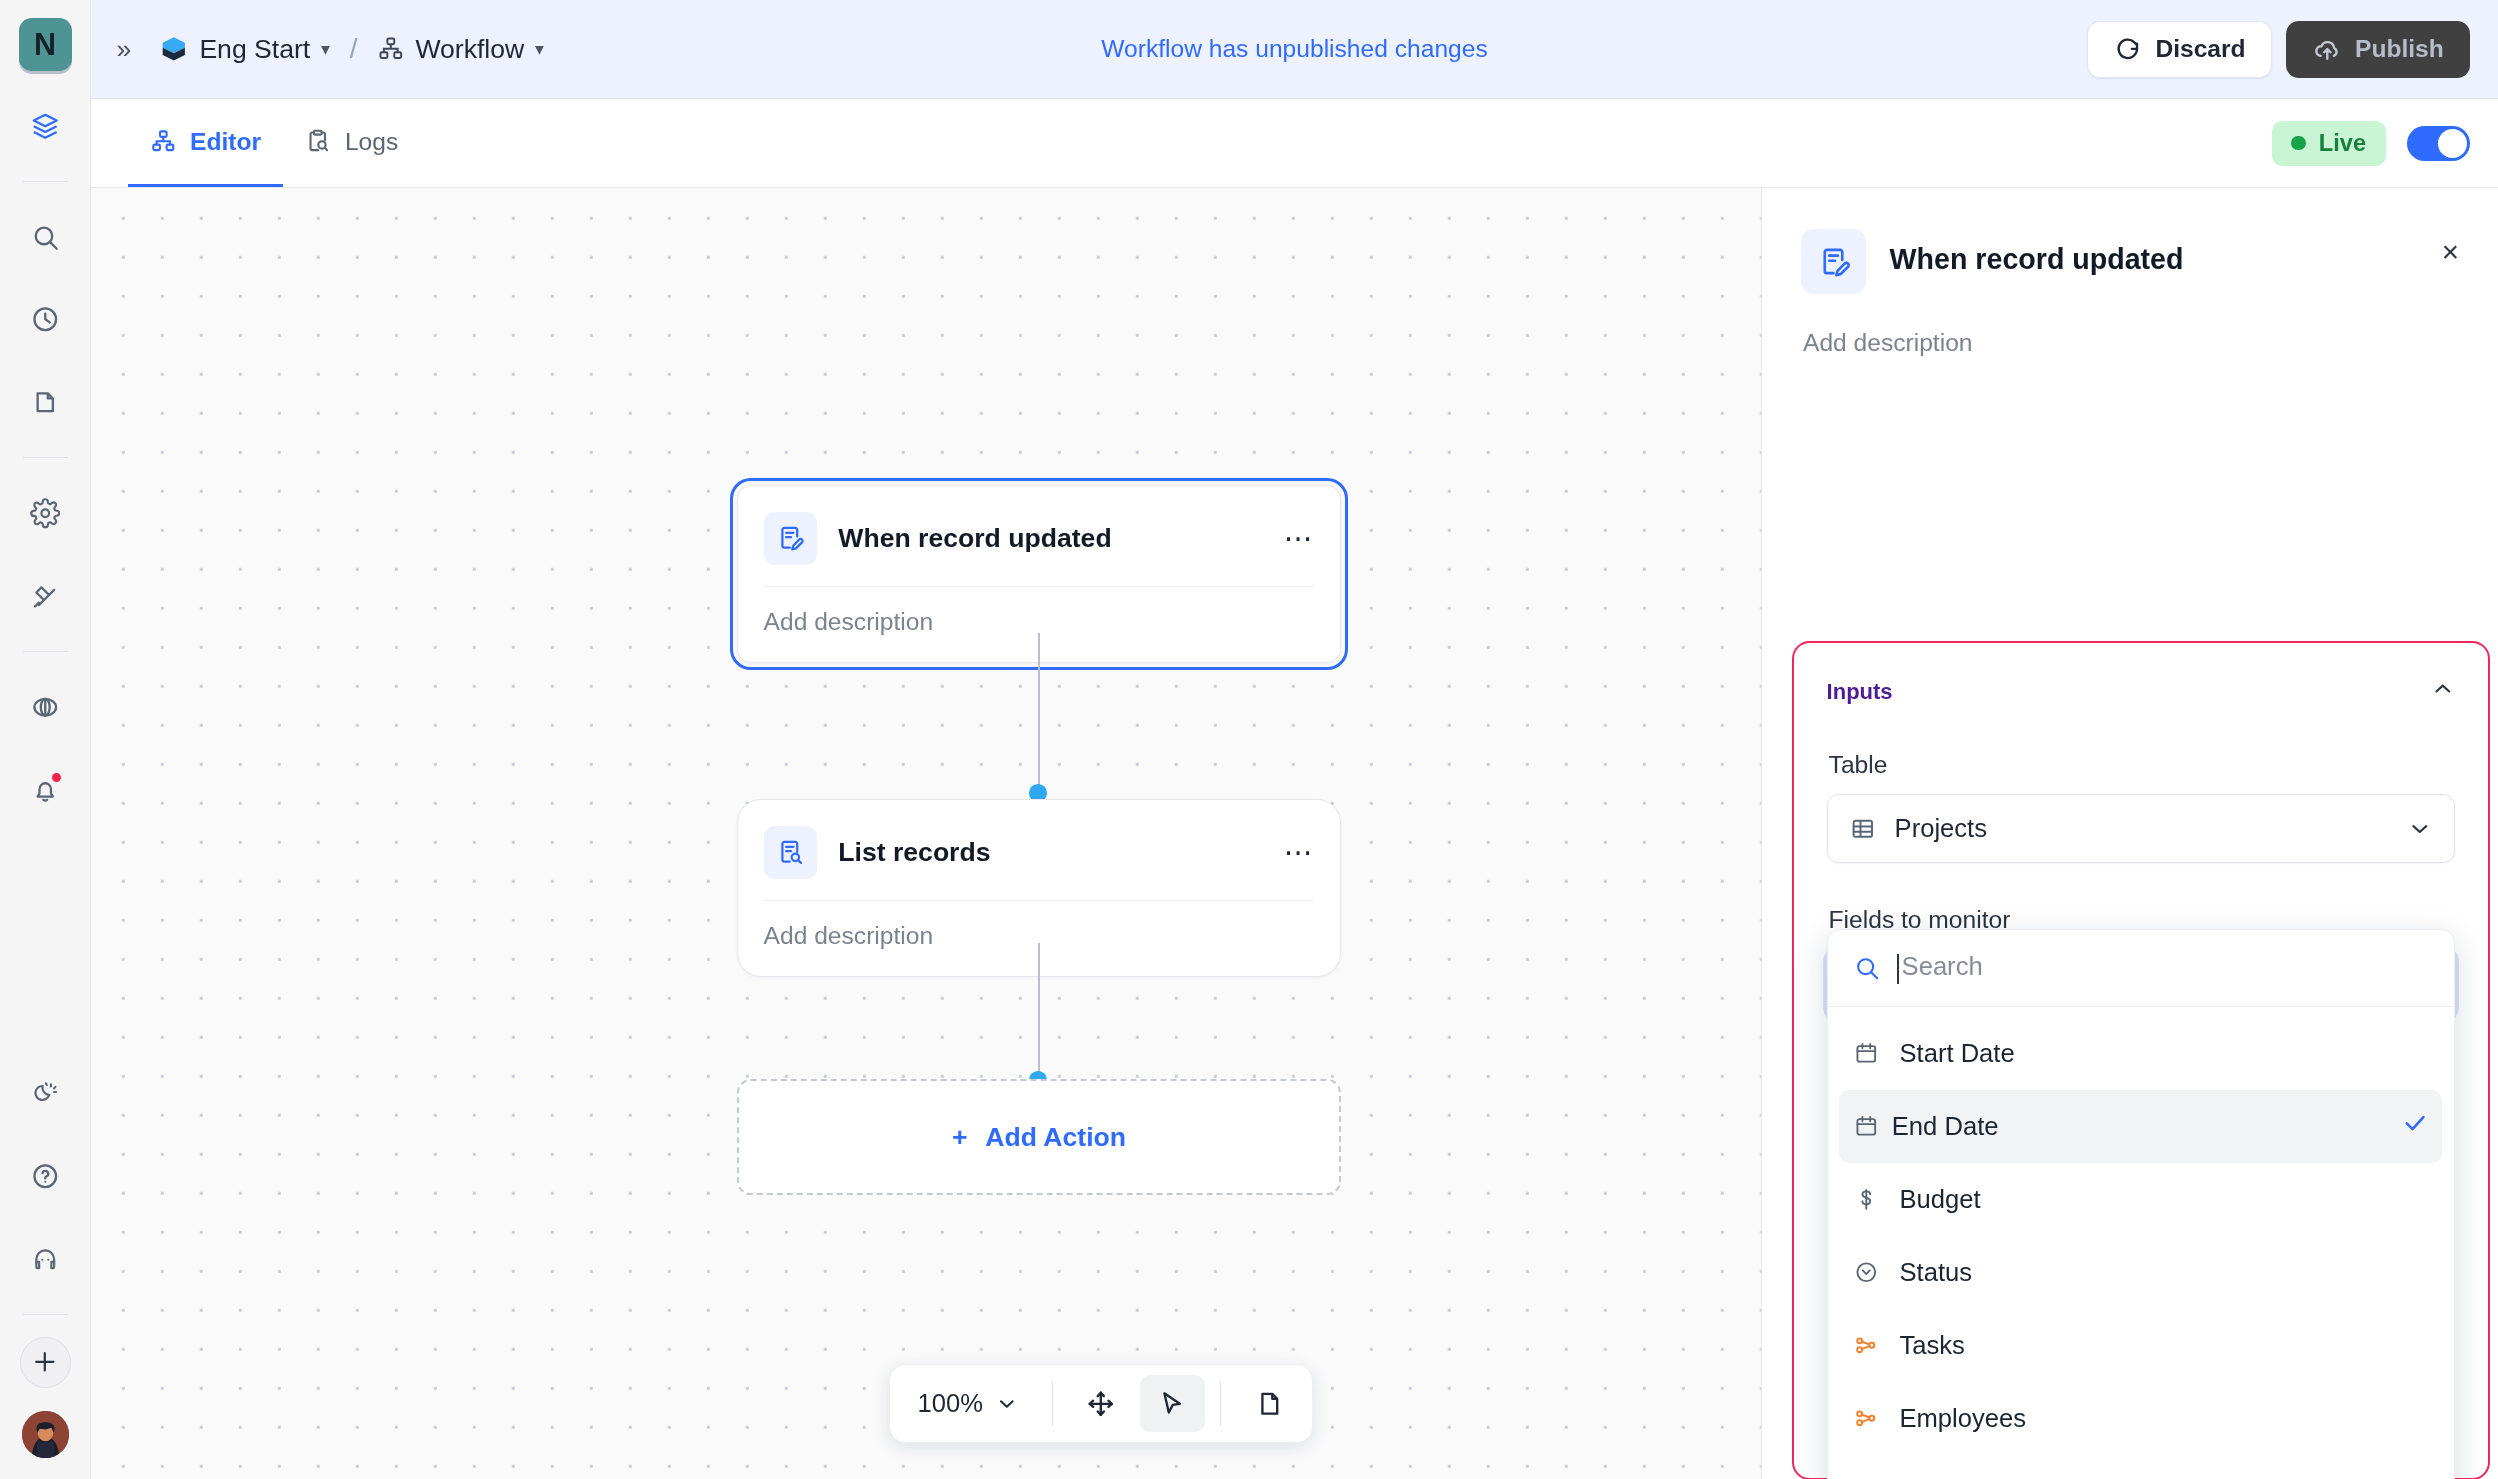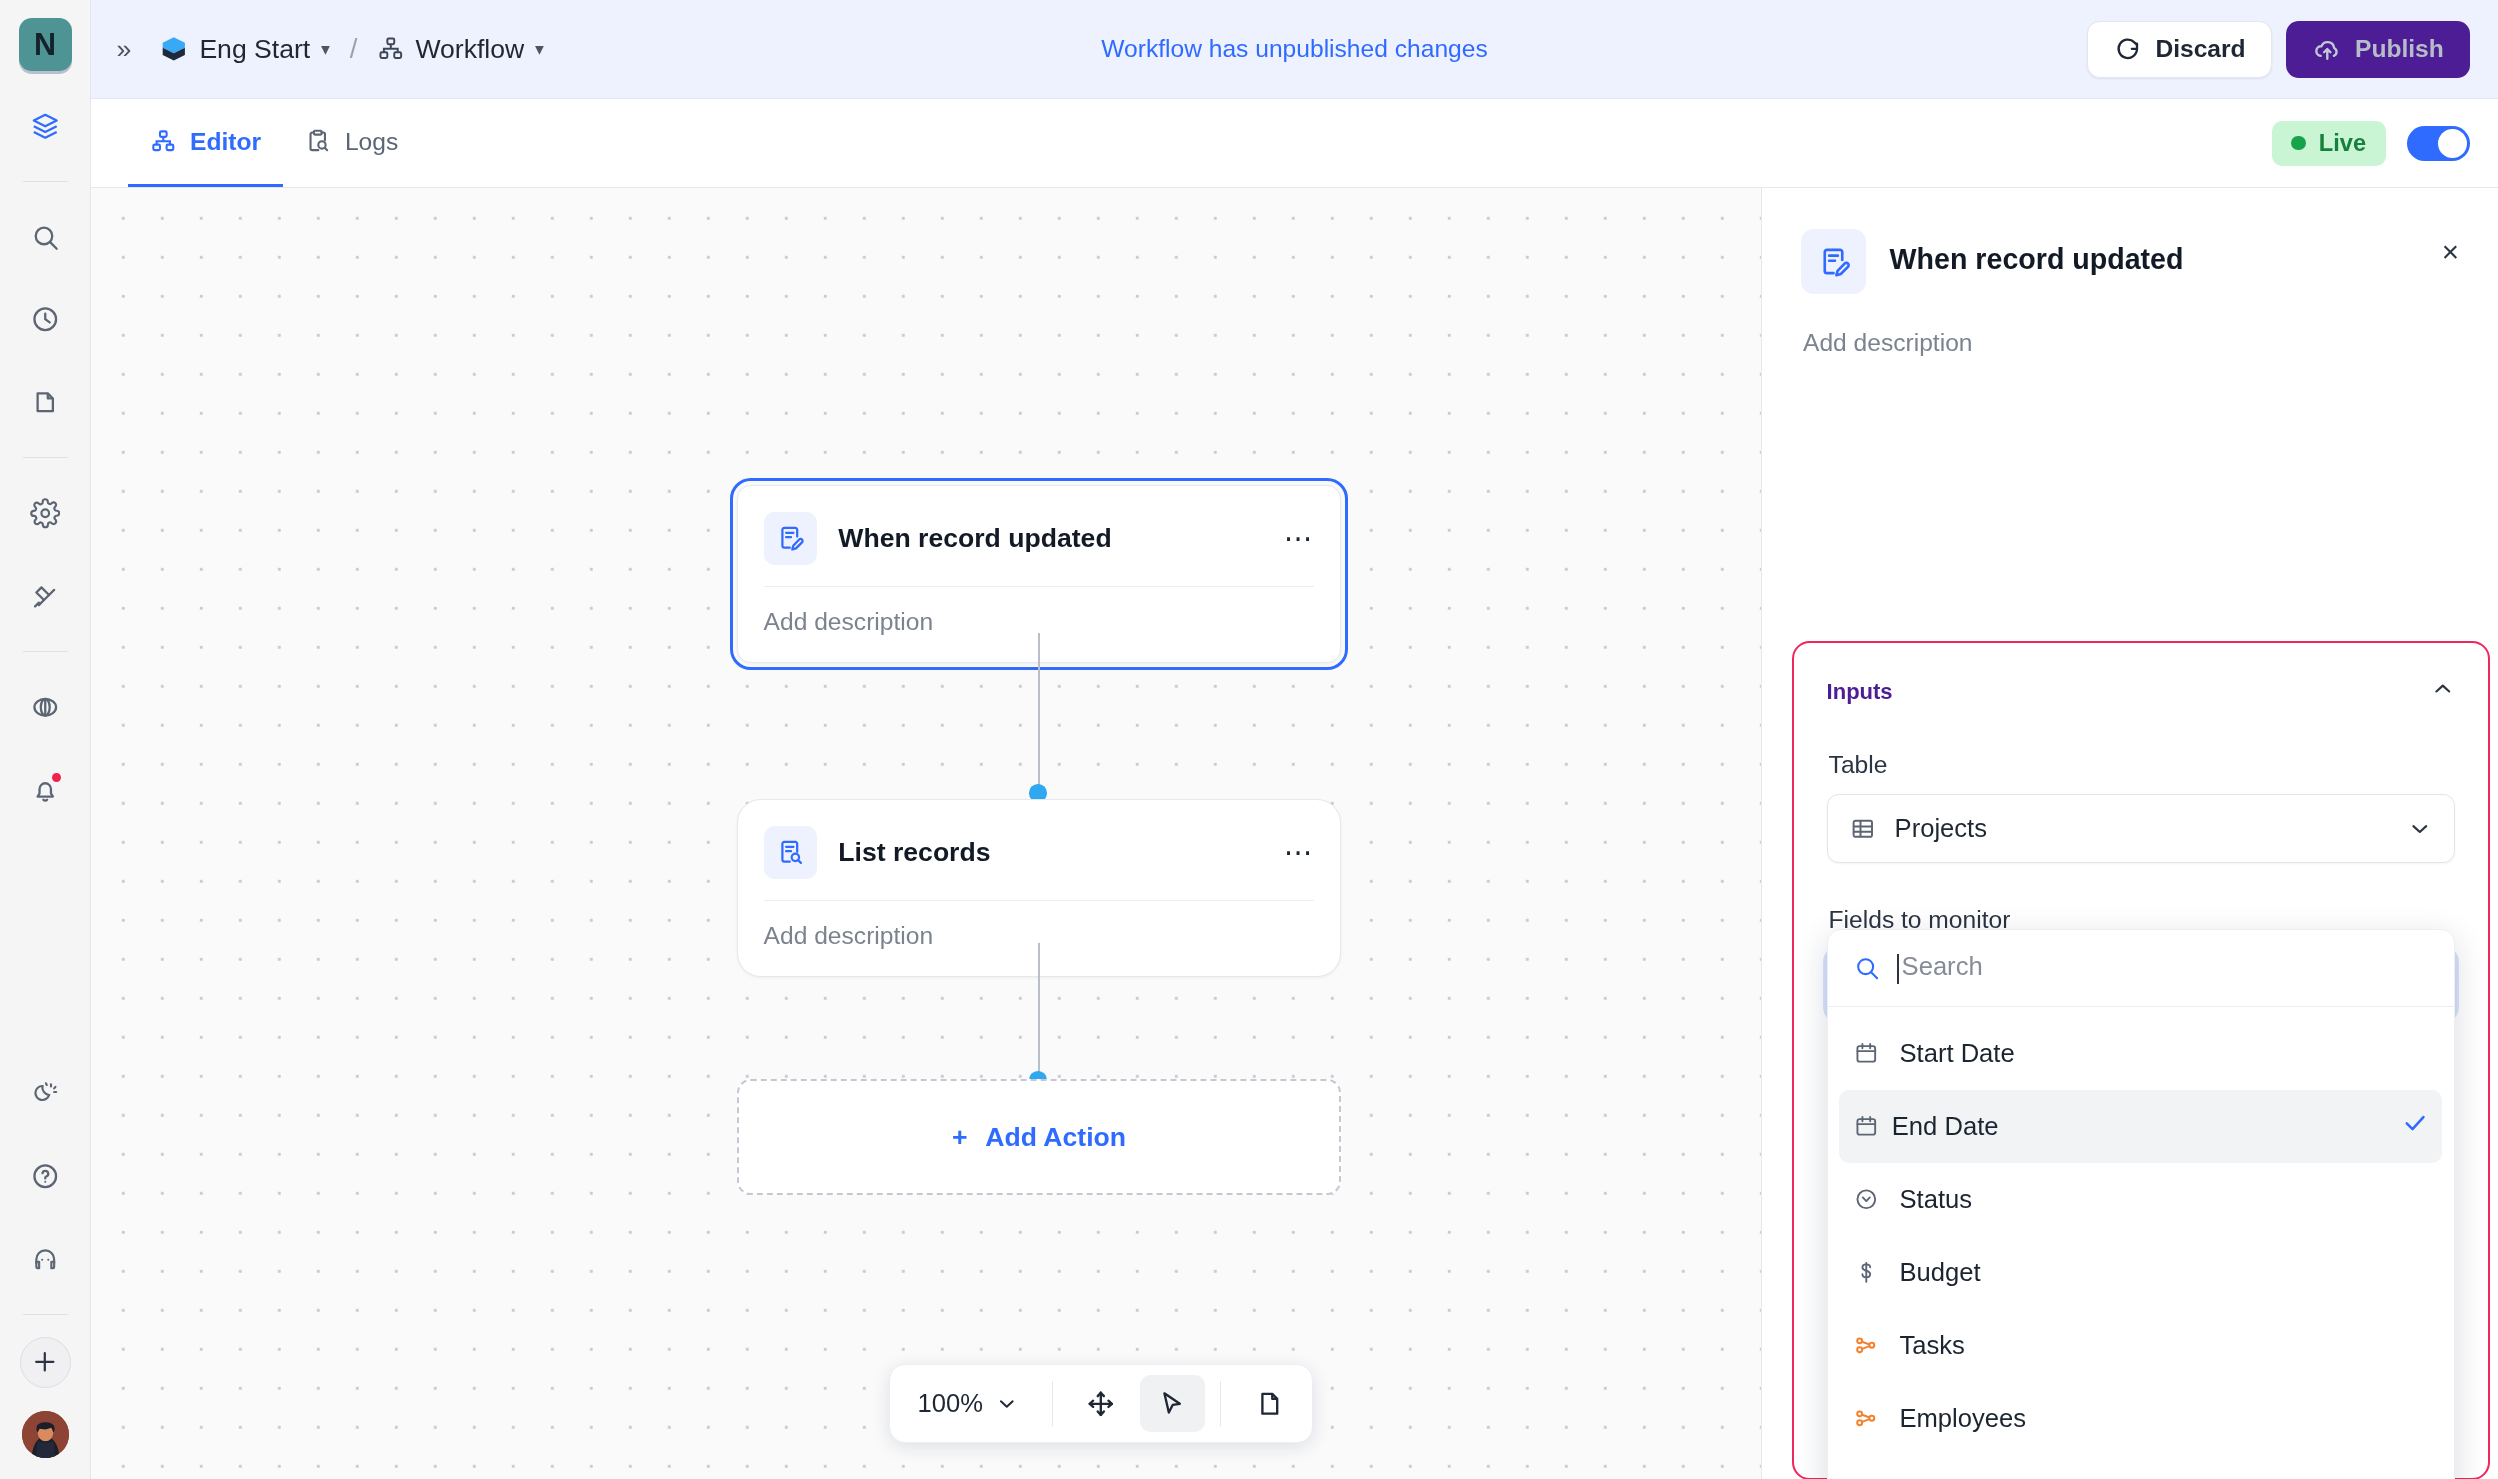"Publish" .btn-publish { background: #4c1d95 -> #404040 }
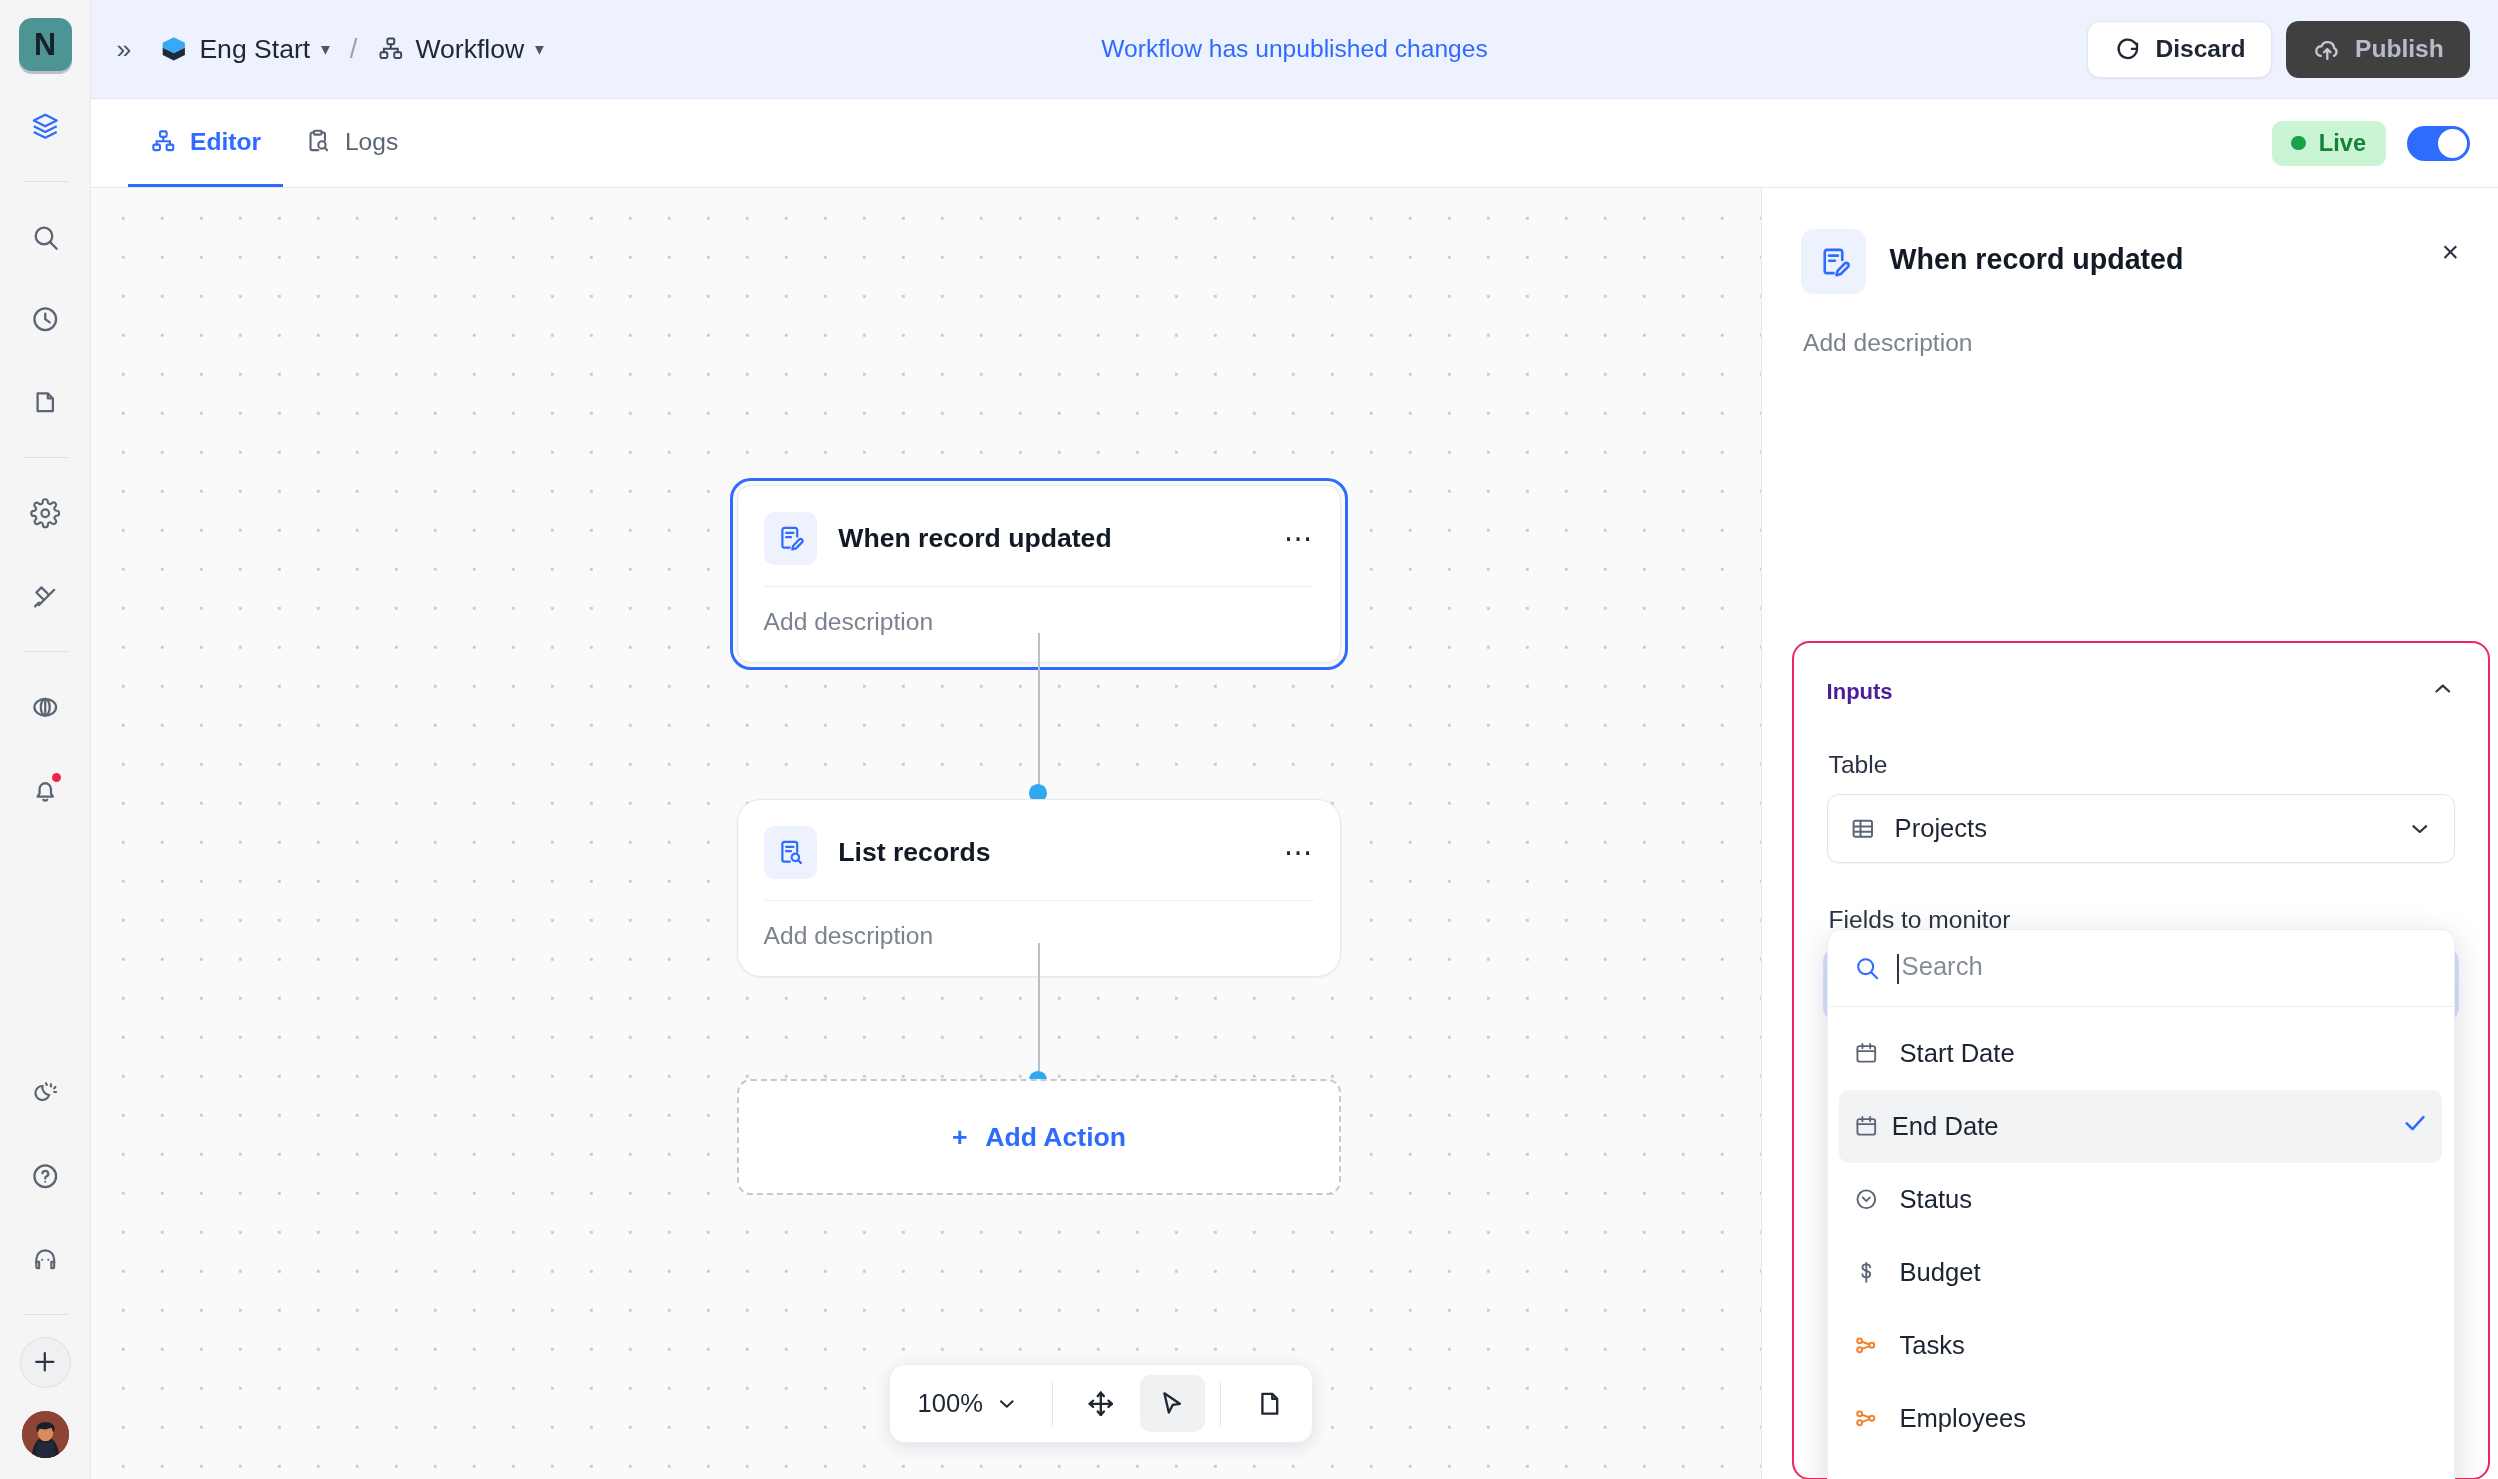"Status" div.dd-item { order: before "Budget" -> after "Budget" }
